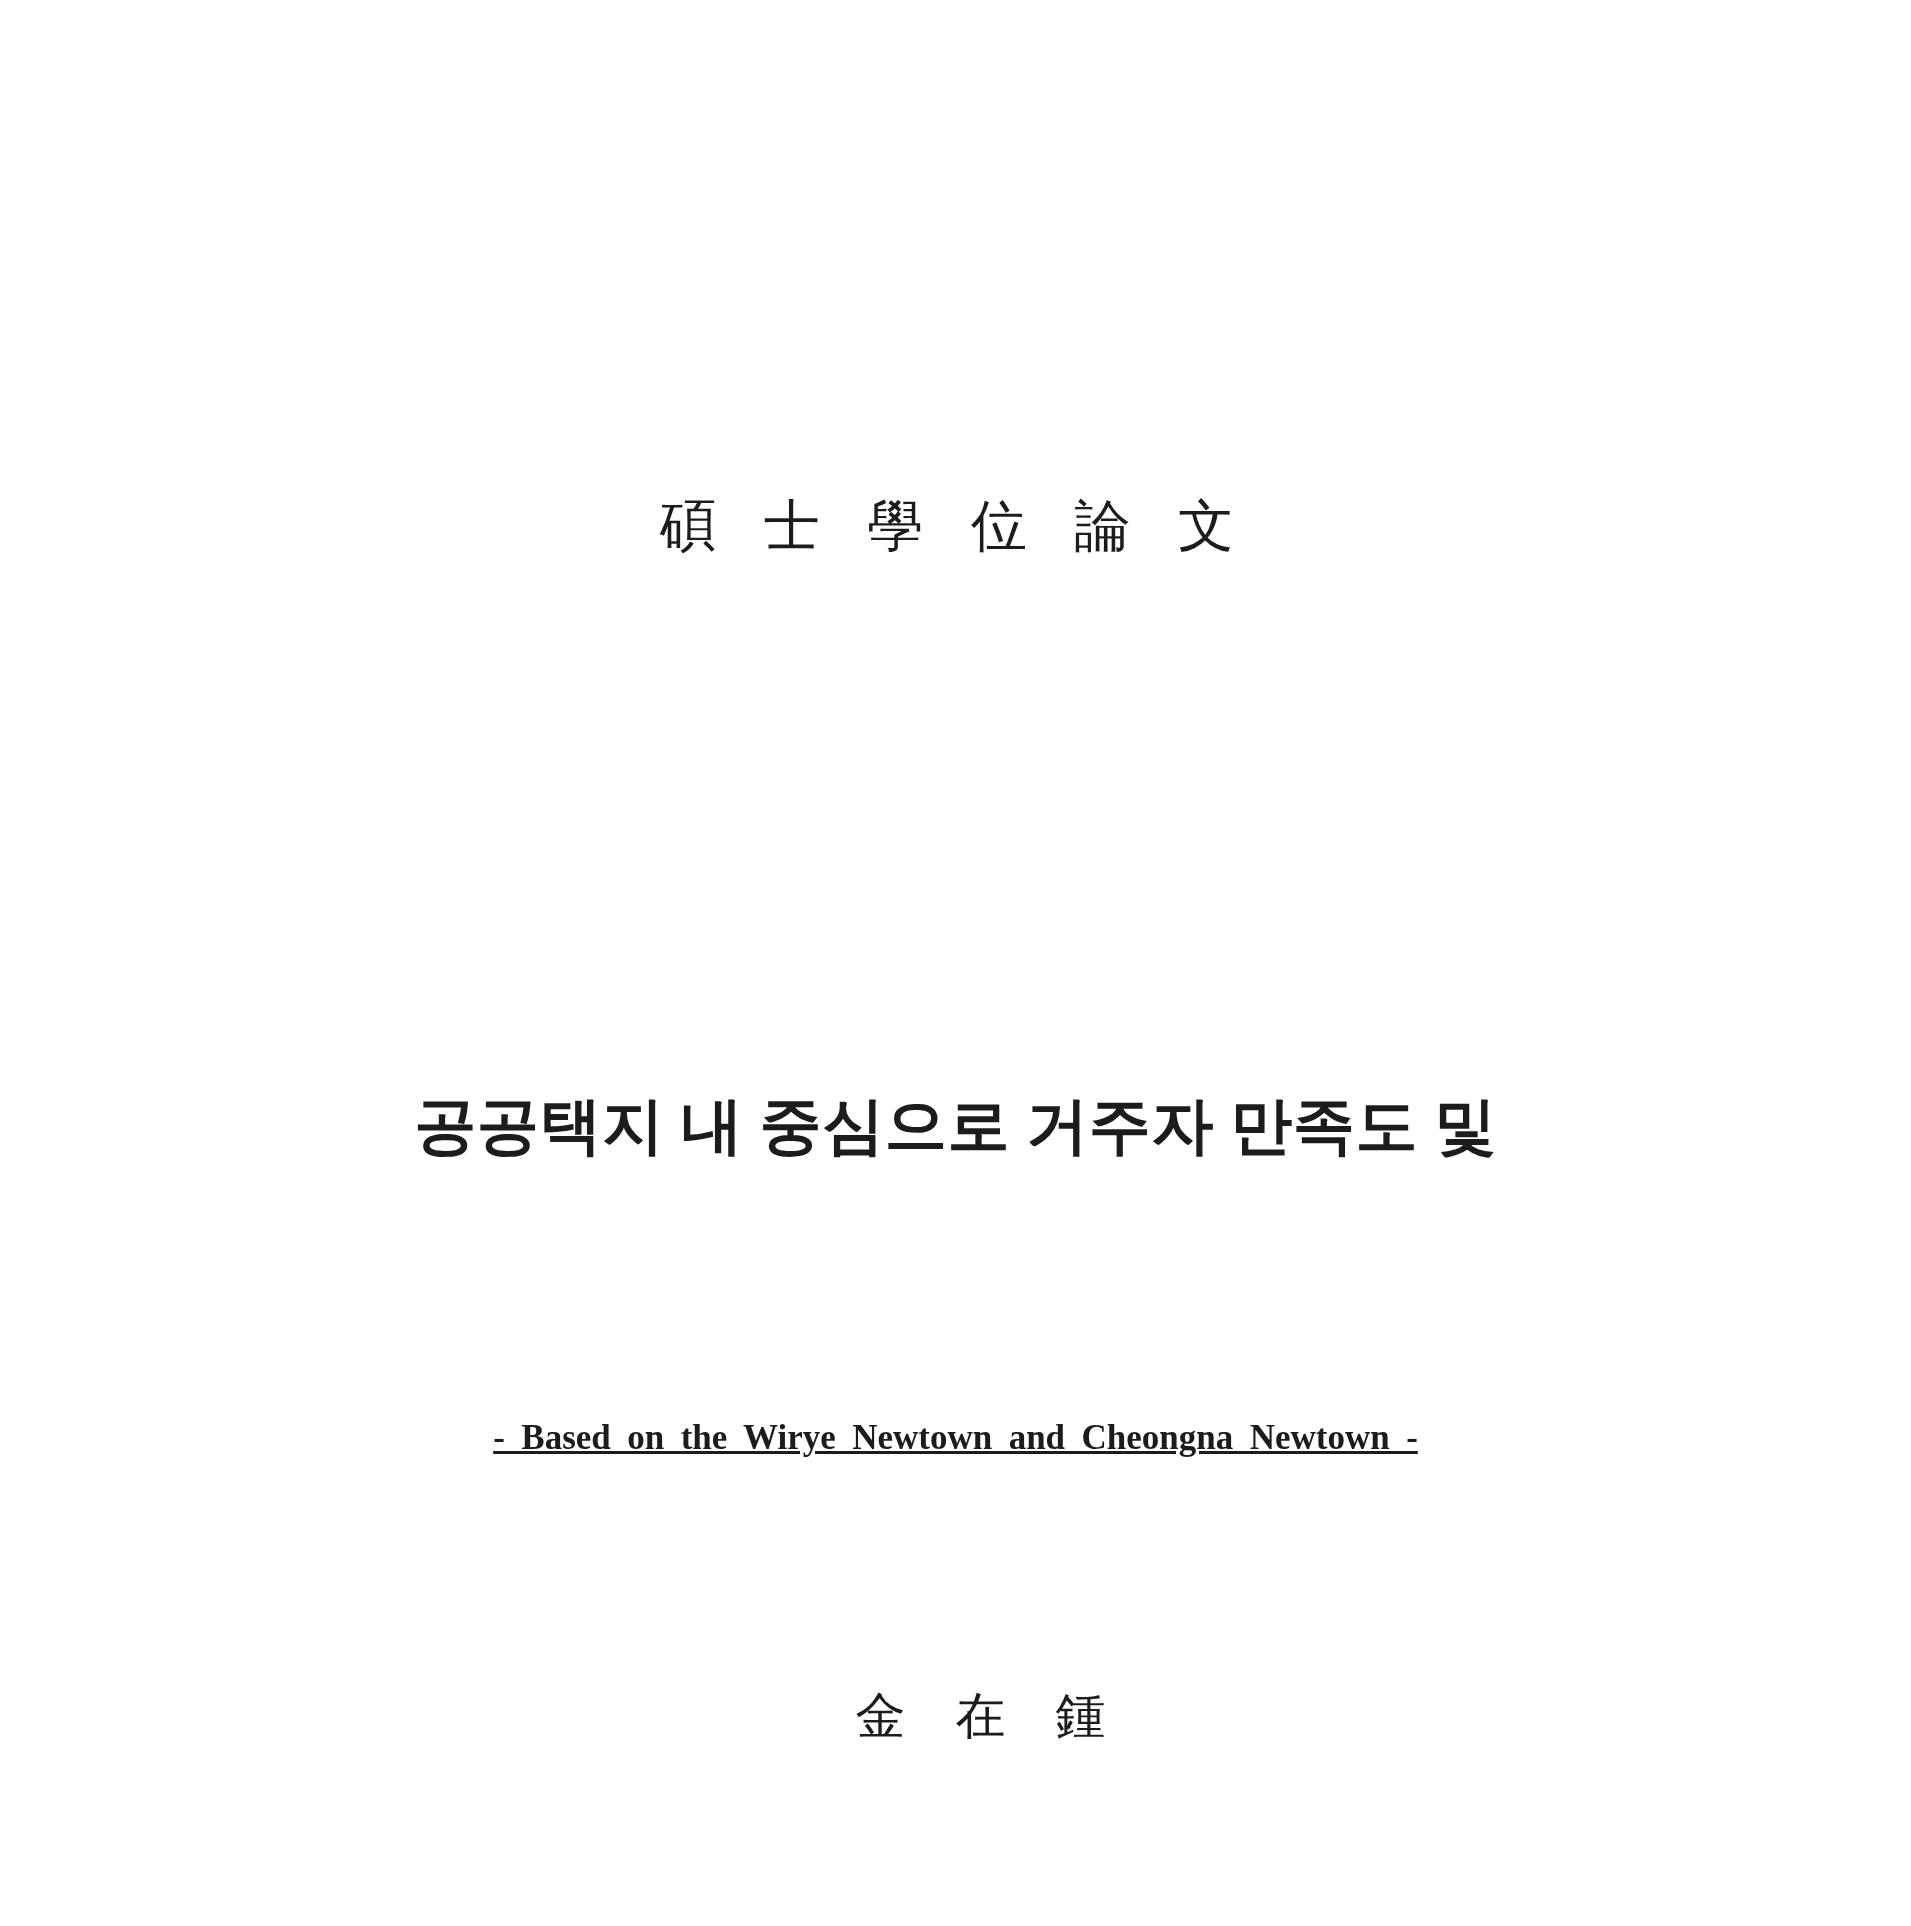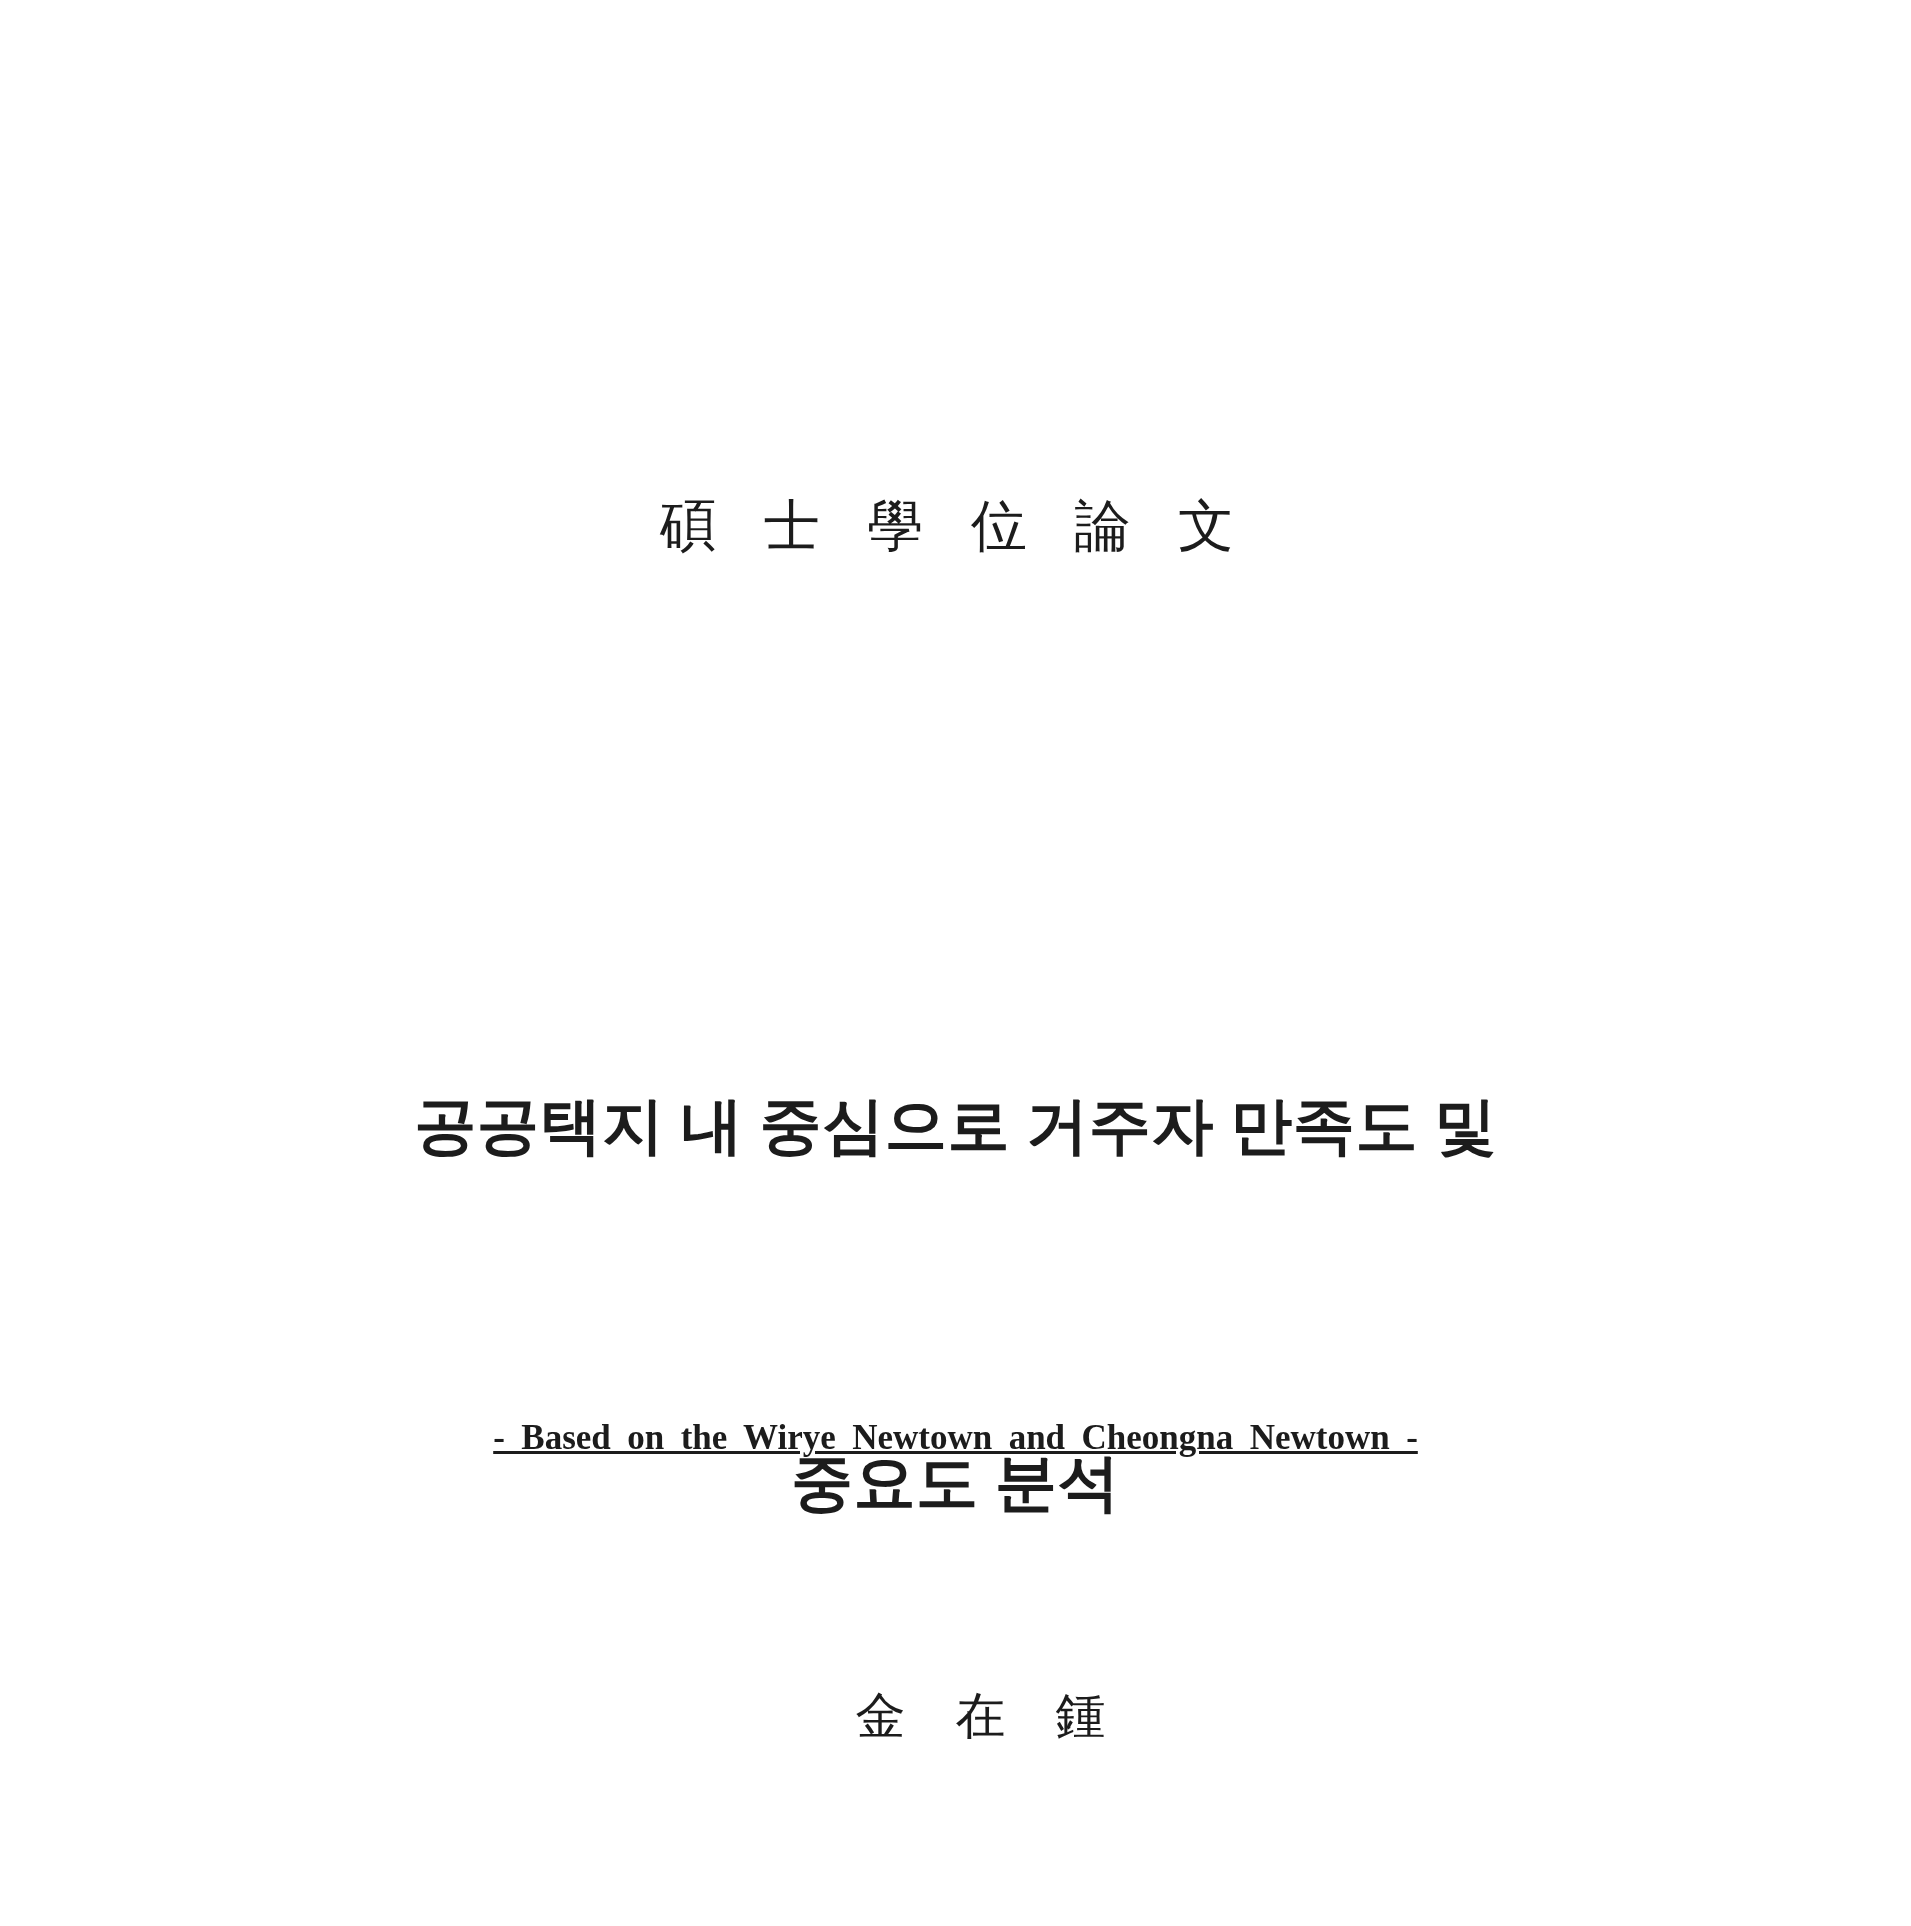"중요도 분석" div { html: <div>중요도 분석</div> -> none }
